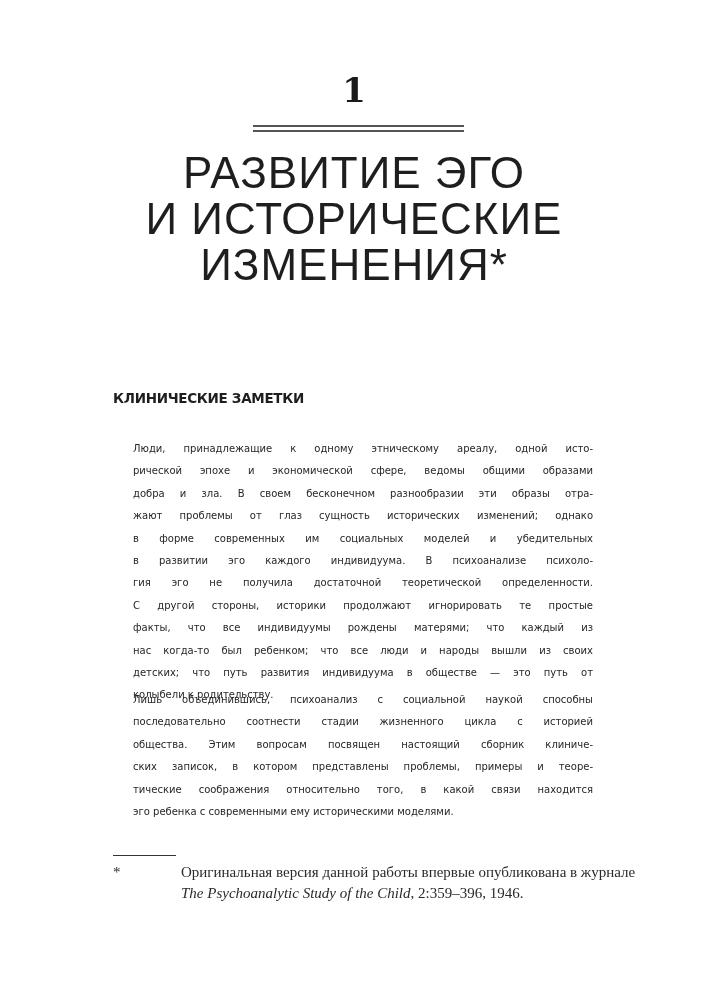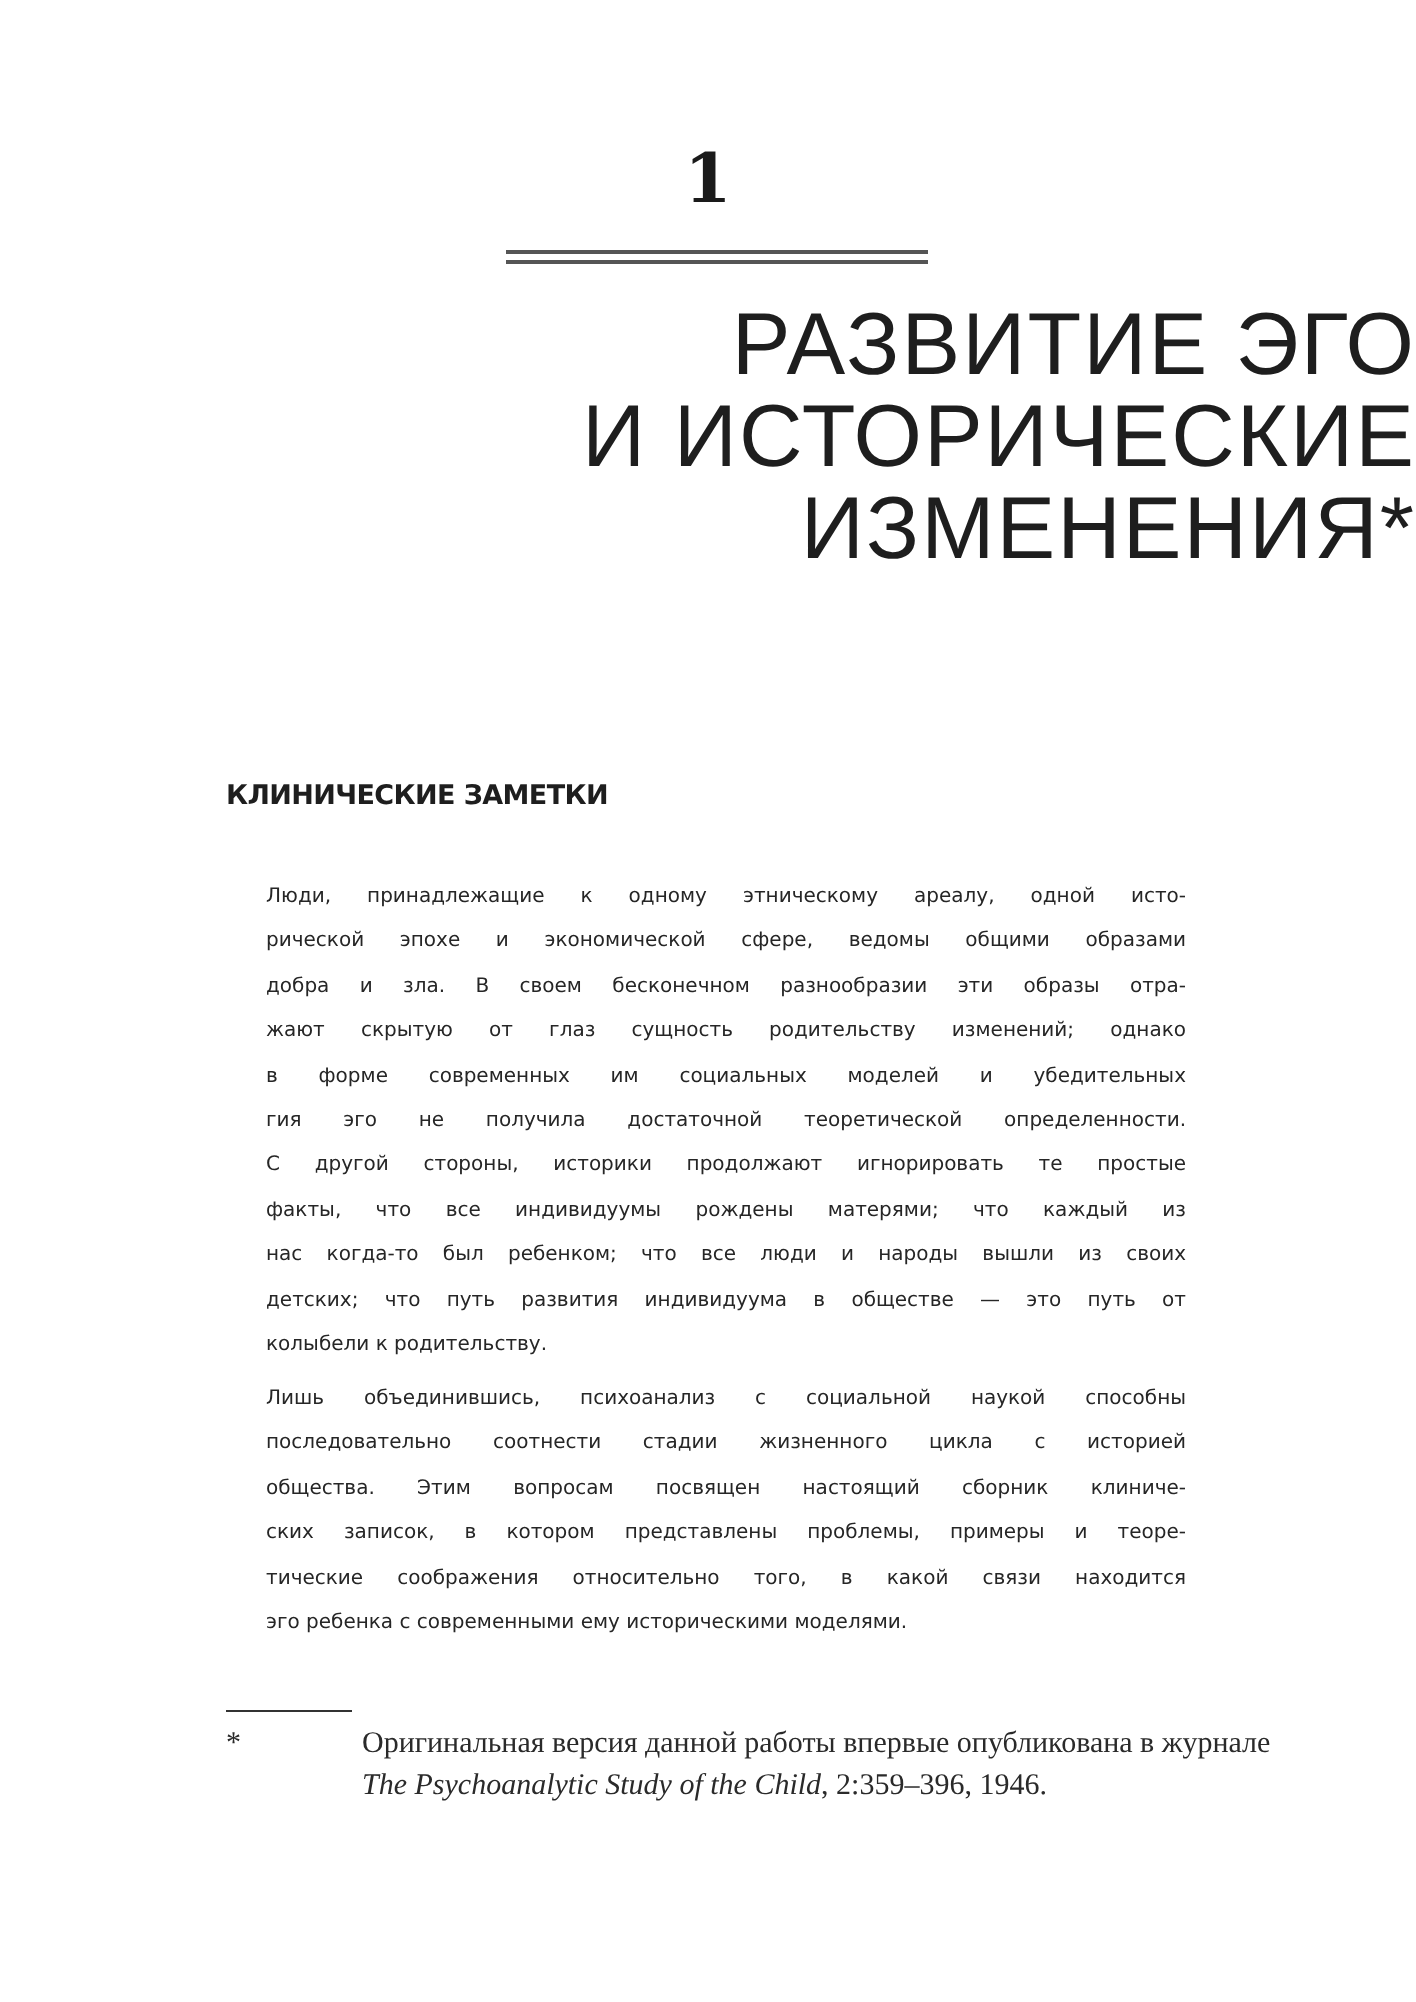"РАЗВИТИЕ ЭГО" .chapter-title { text-align: right -> center }
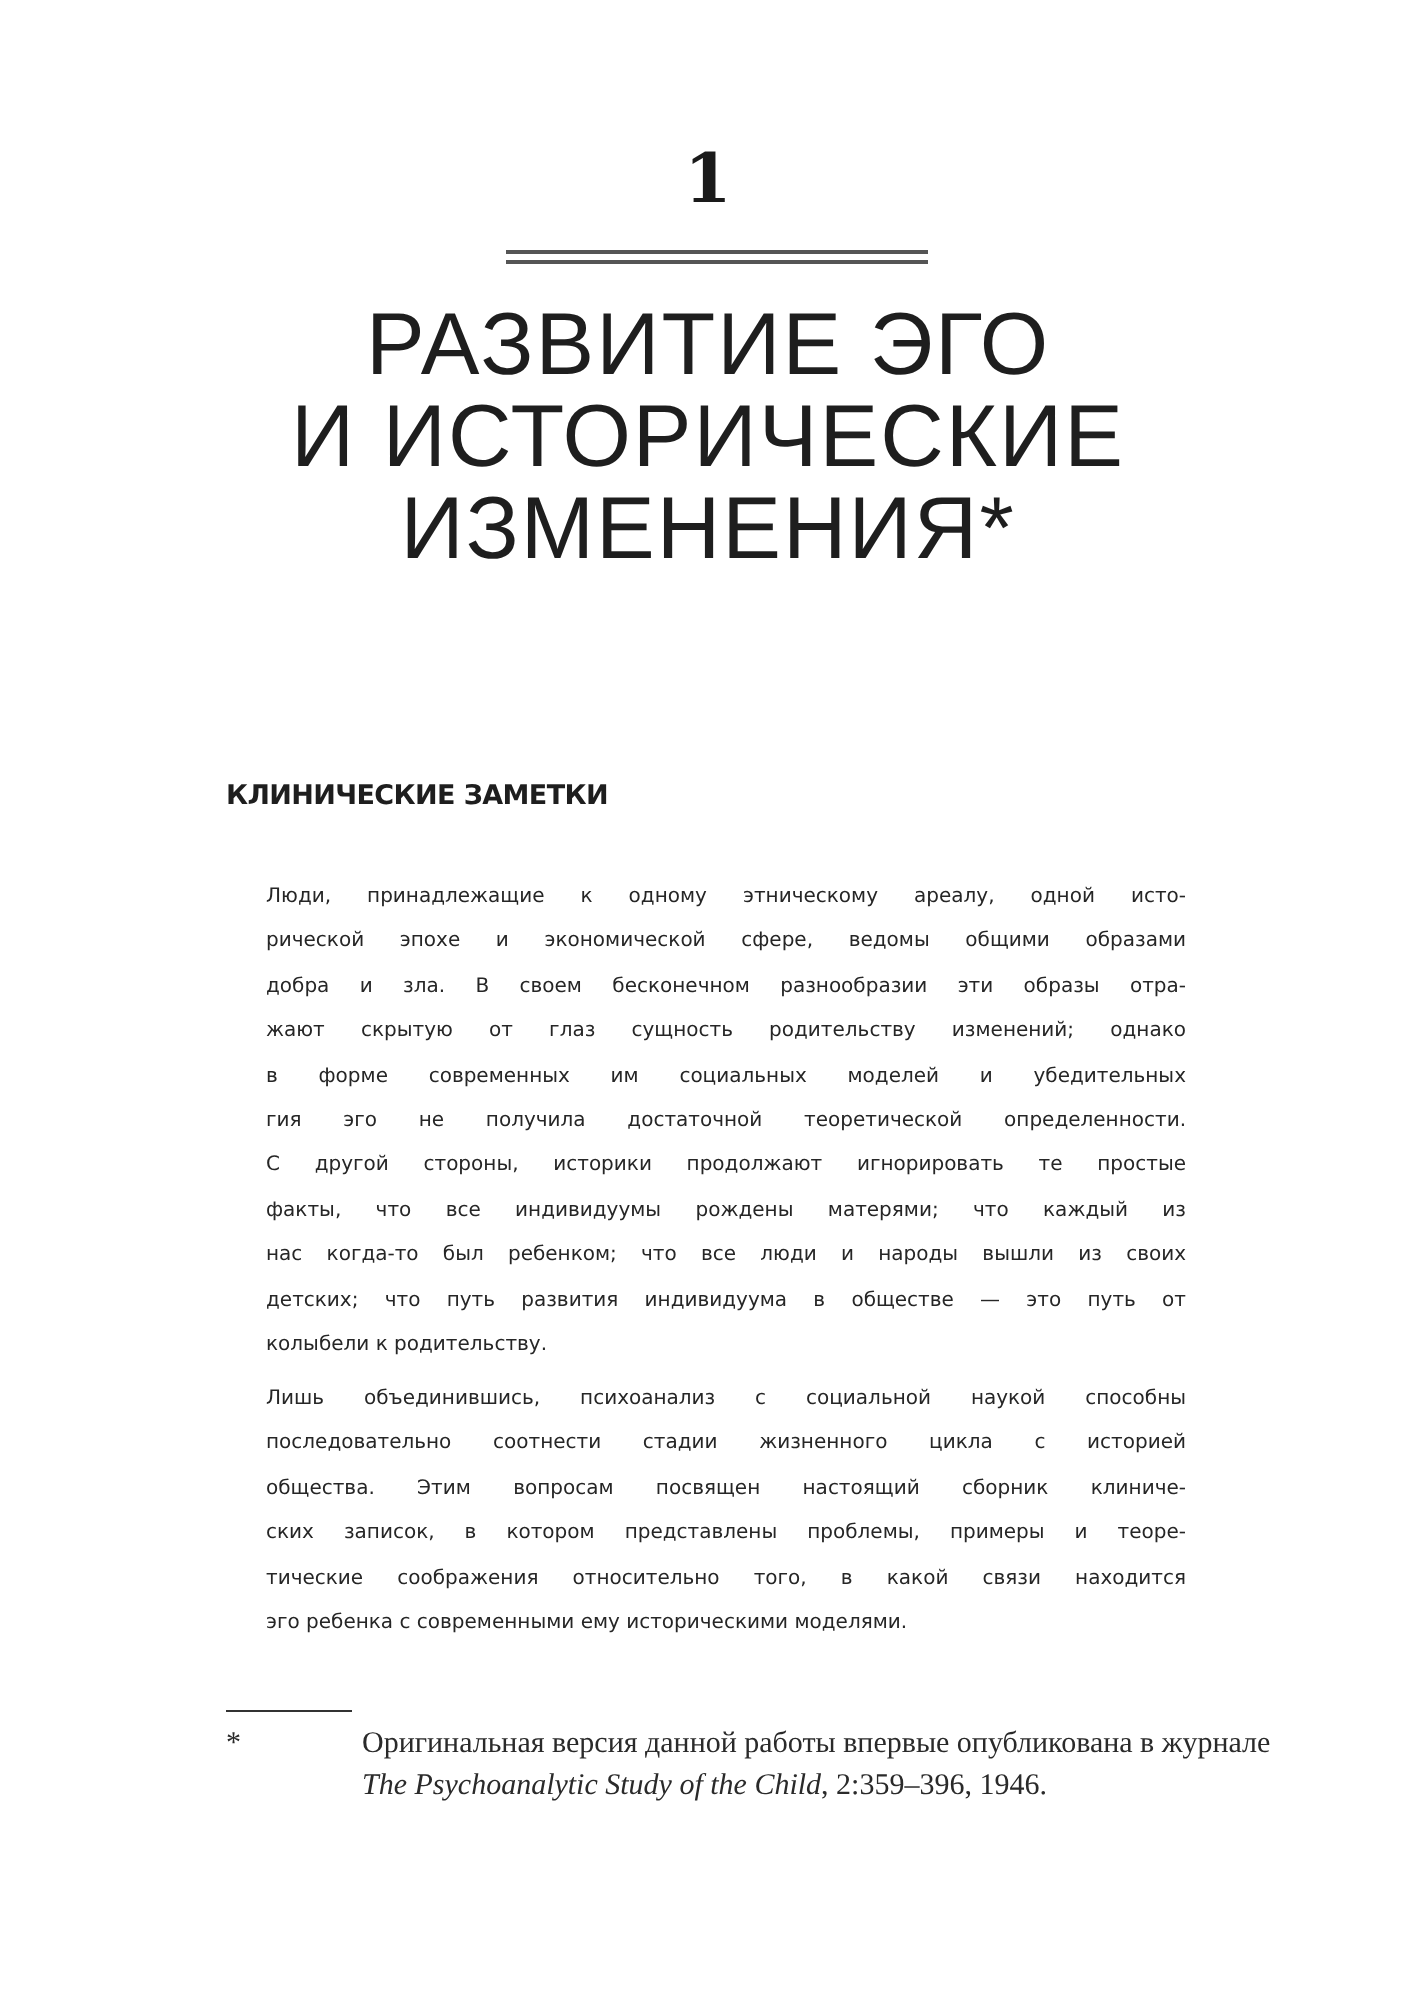"жают скрытую от глаз сущность" span.line { text: скрытую от глаз сущность родительству -> проблемы от глаз сущность исторических }
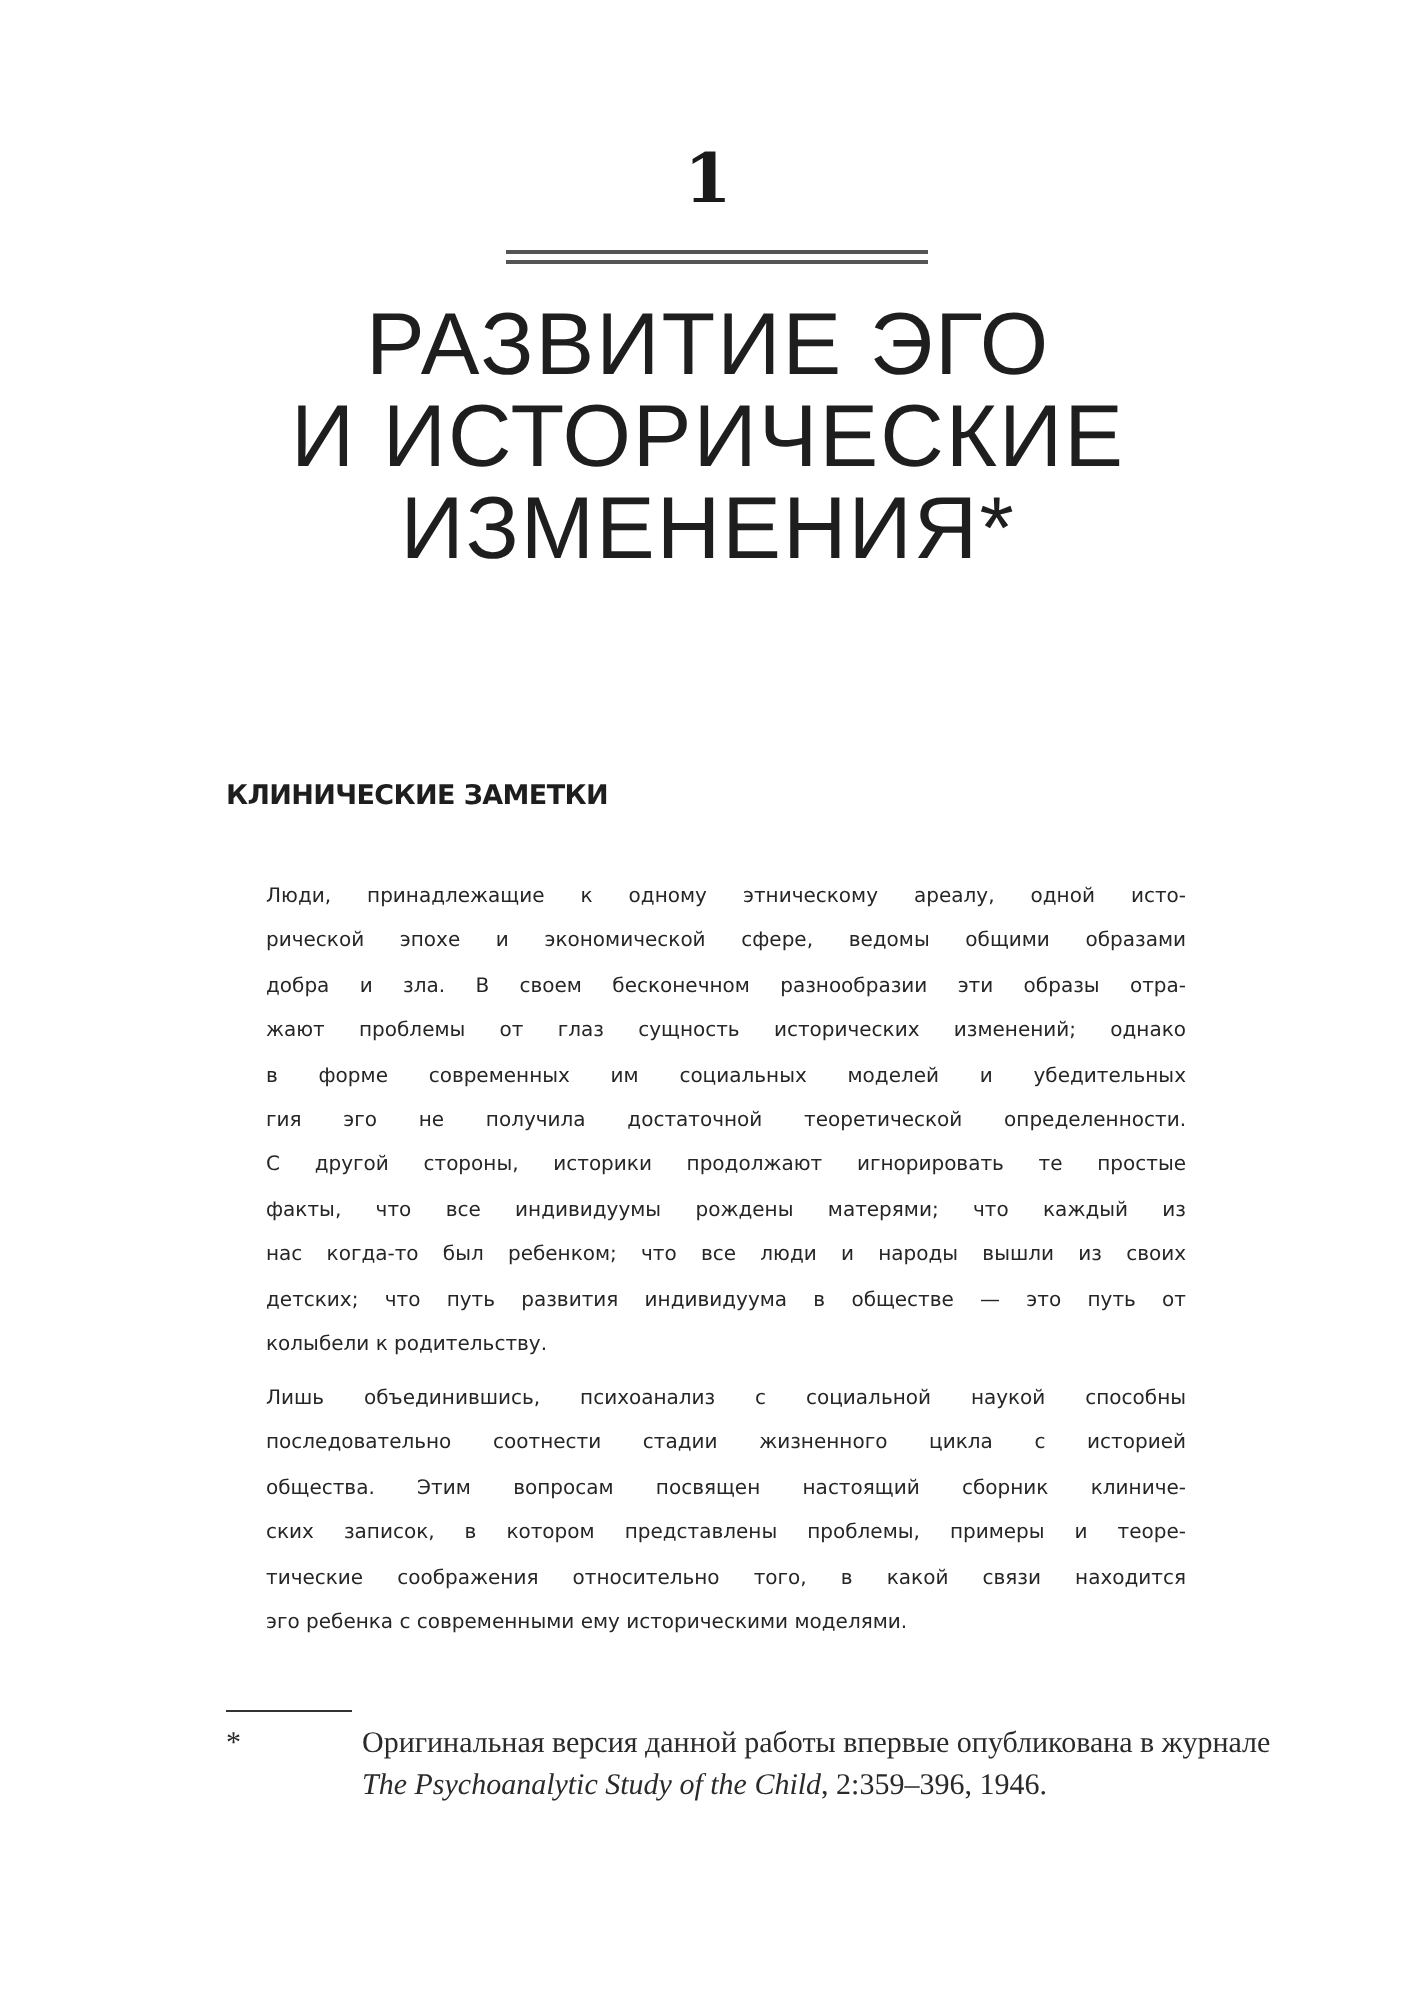"в развитии эго каждого индивидуума." span.line { html: none -> <span>в развитии эго каждого индивидуума. В психоанализе психоло-</span> }
